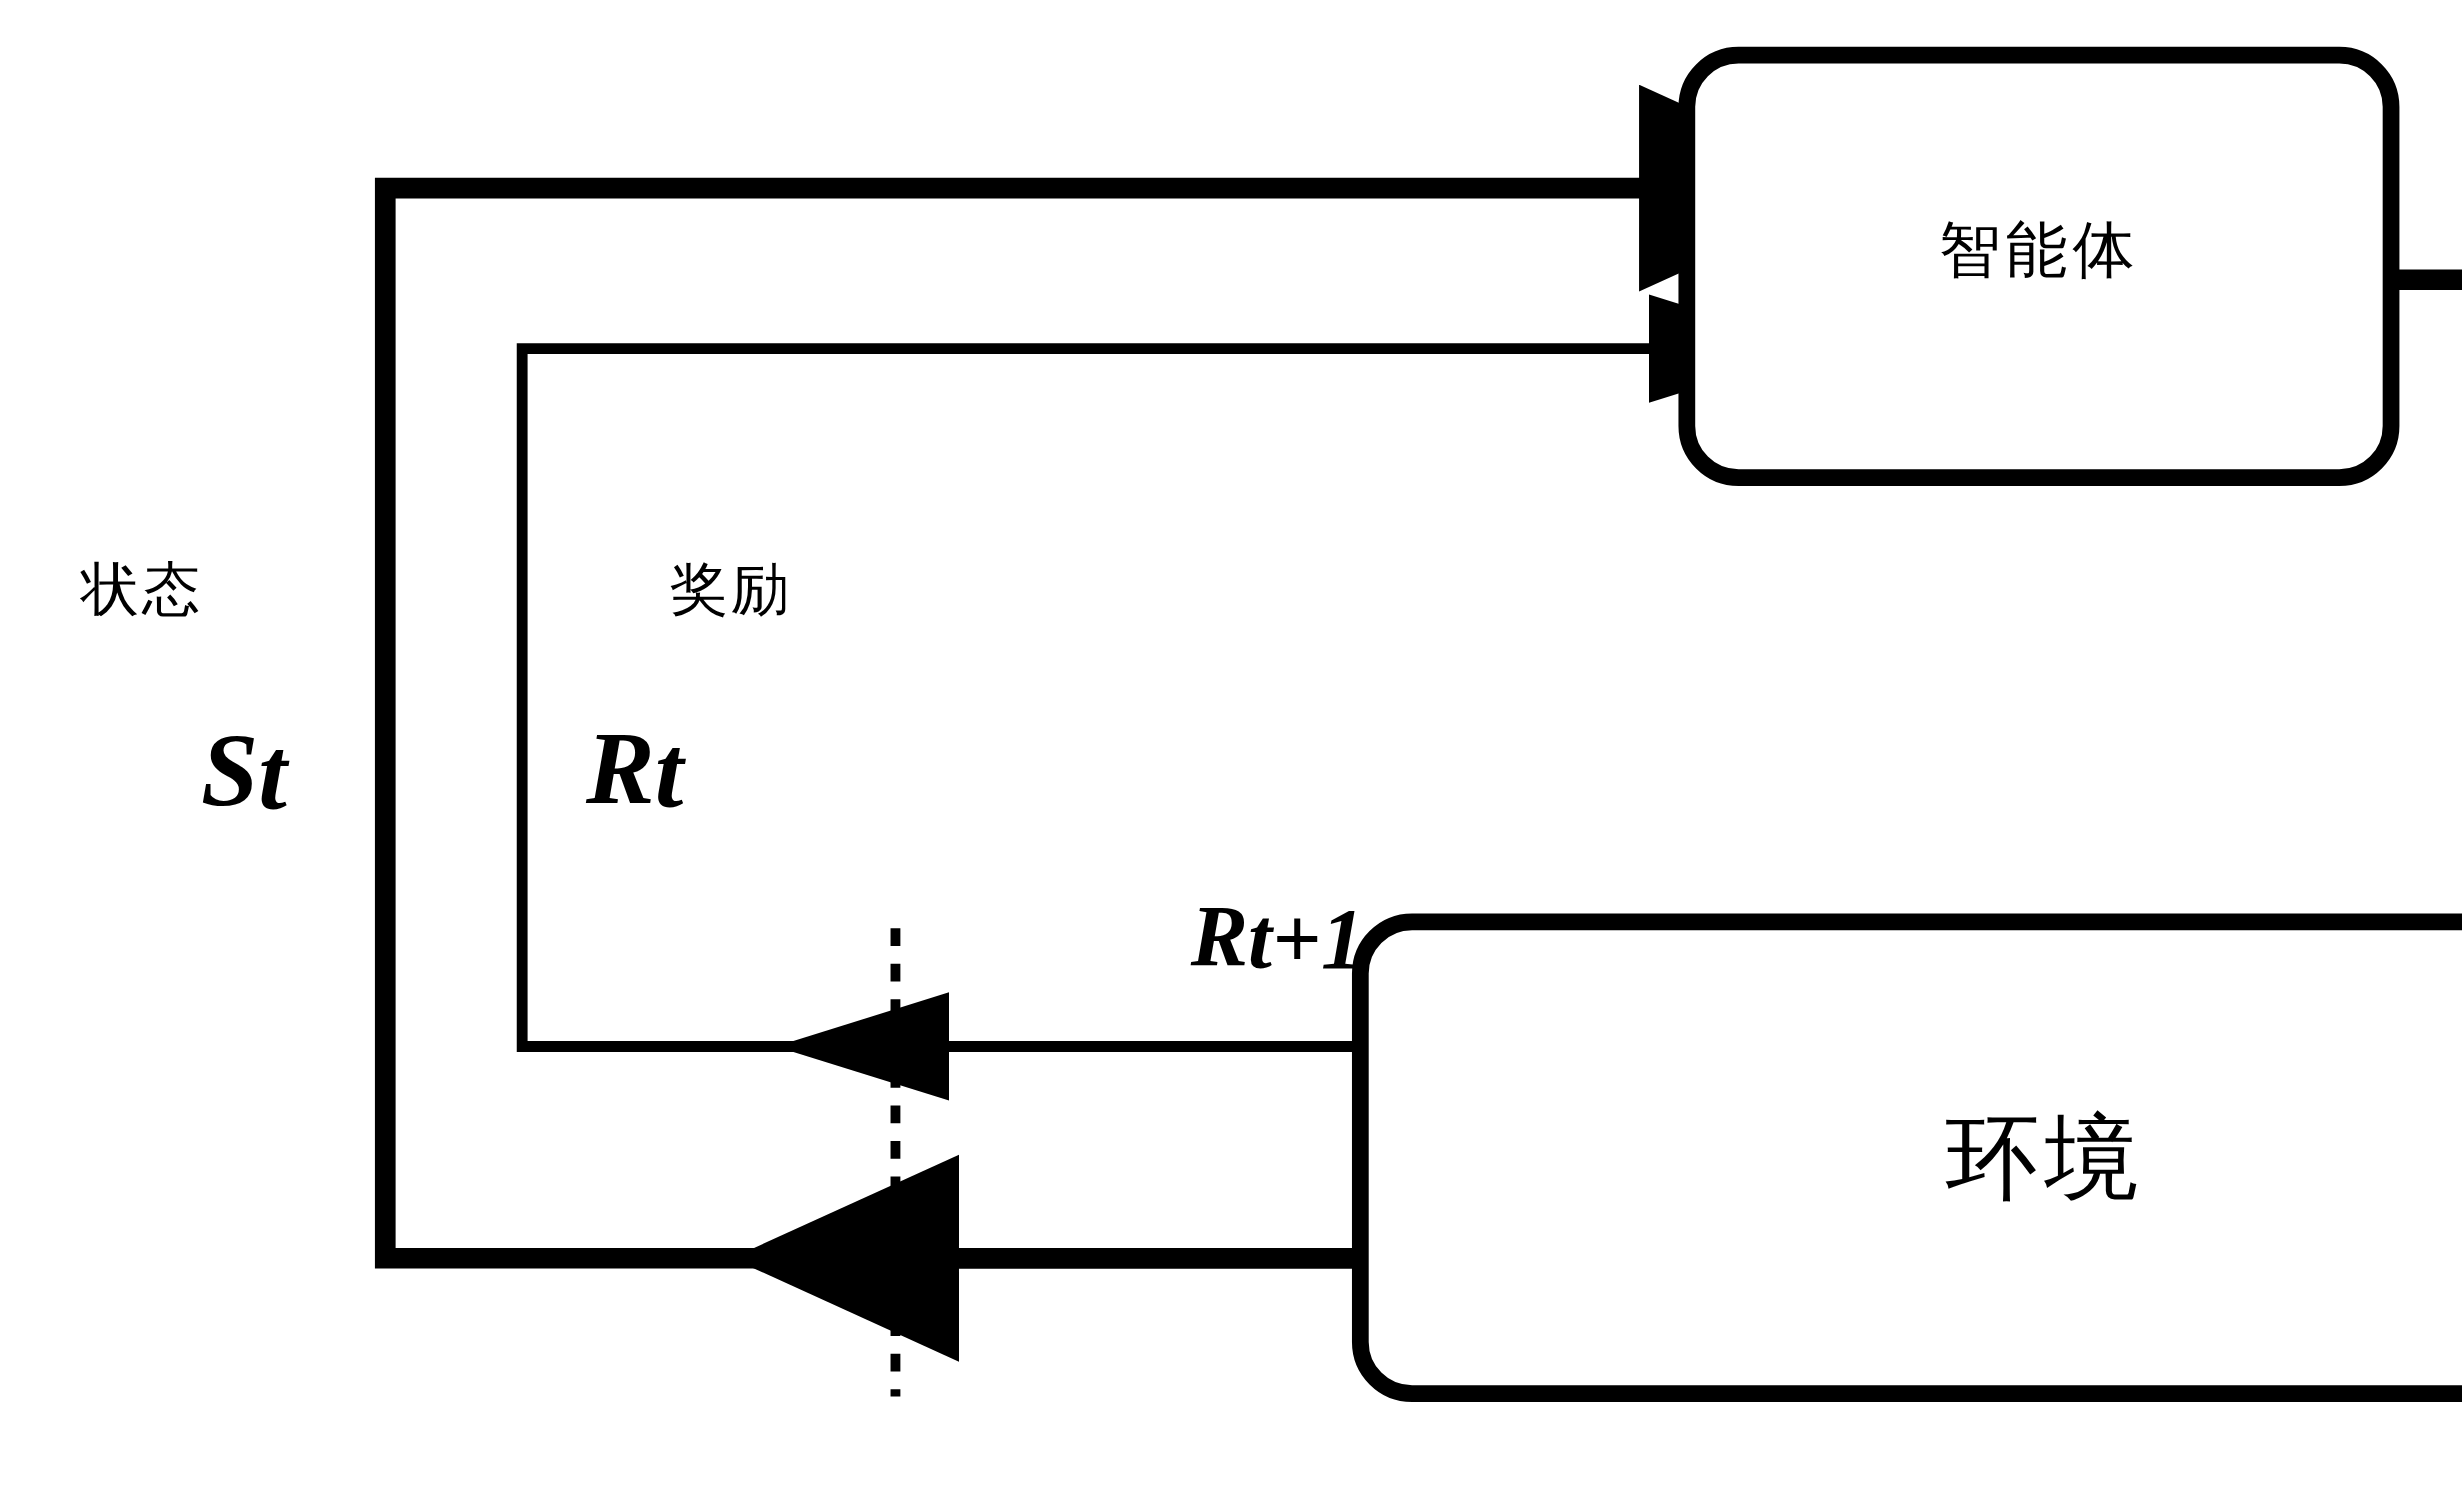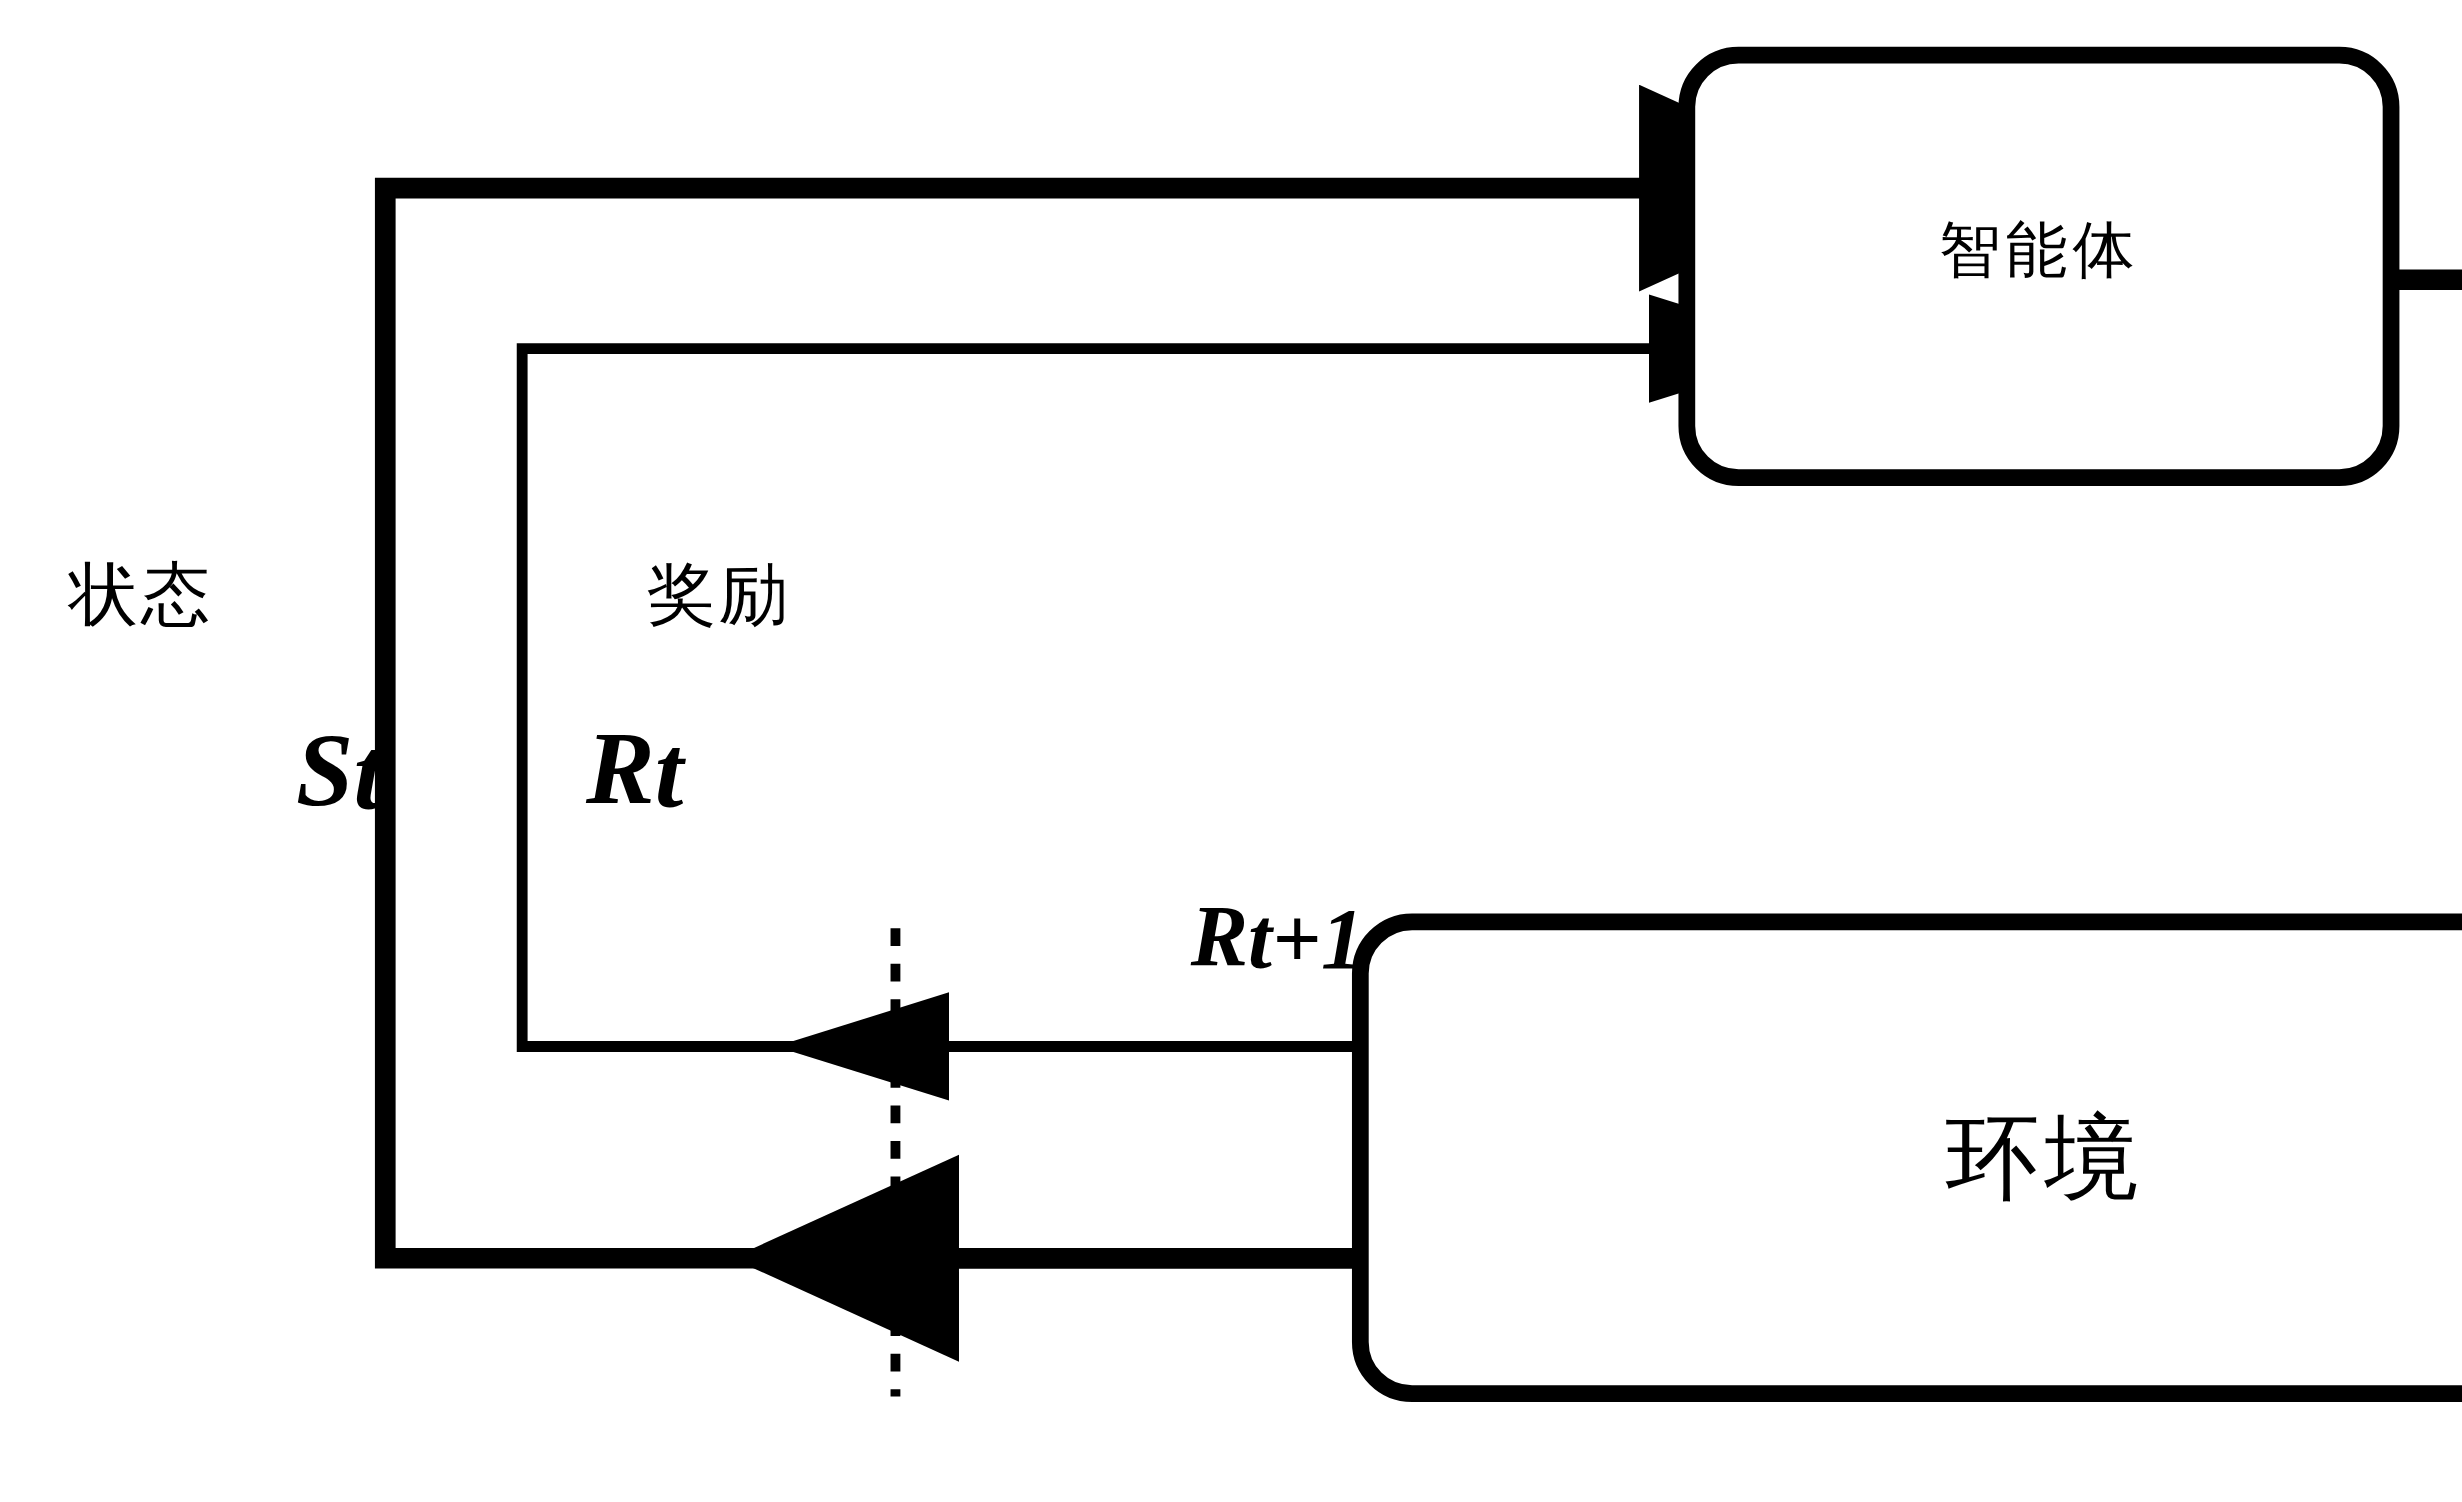"状态" .side-cjk { font-size: 69px -> 58px; margin-left: none -> 12px }
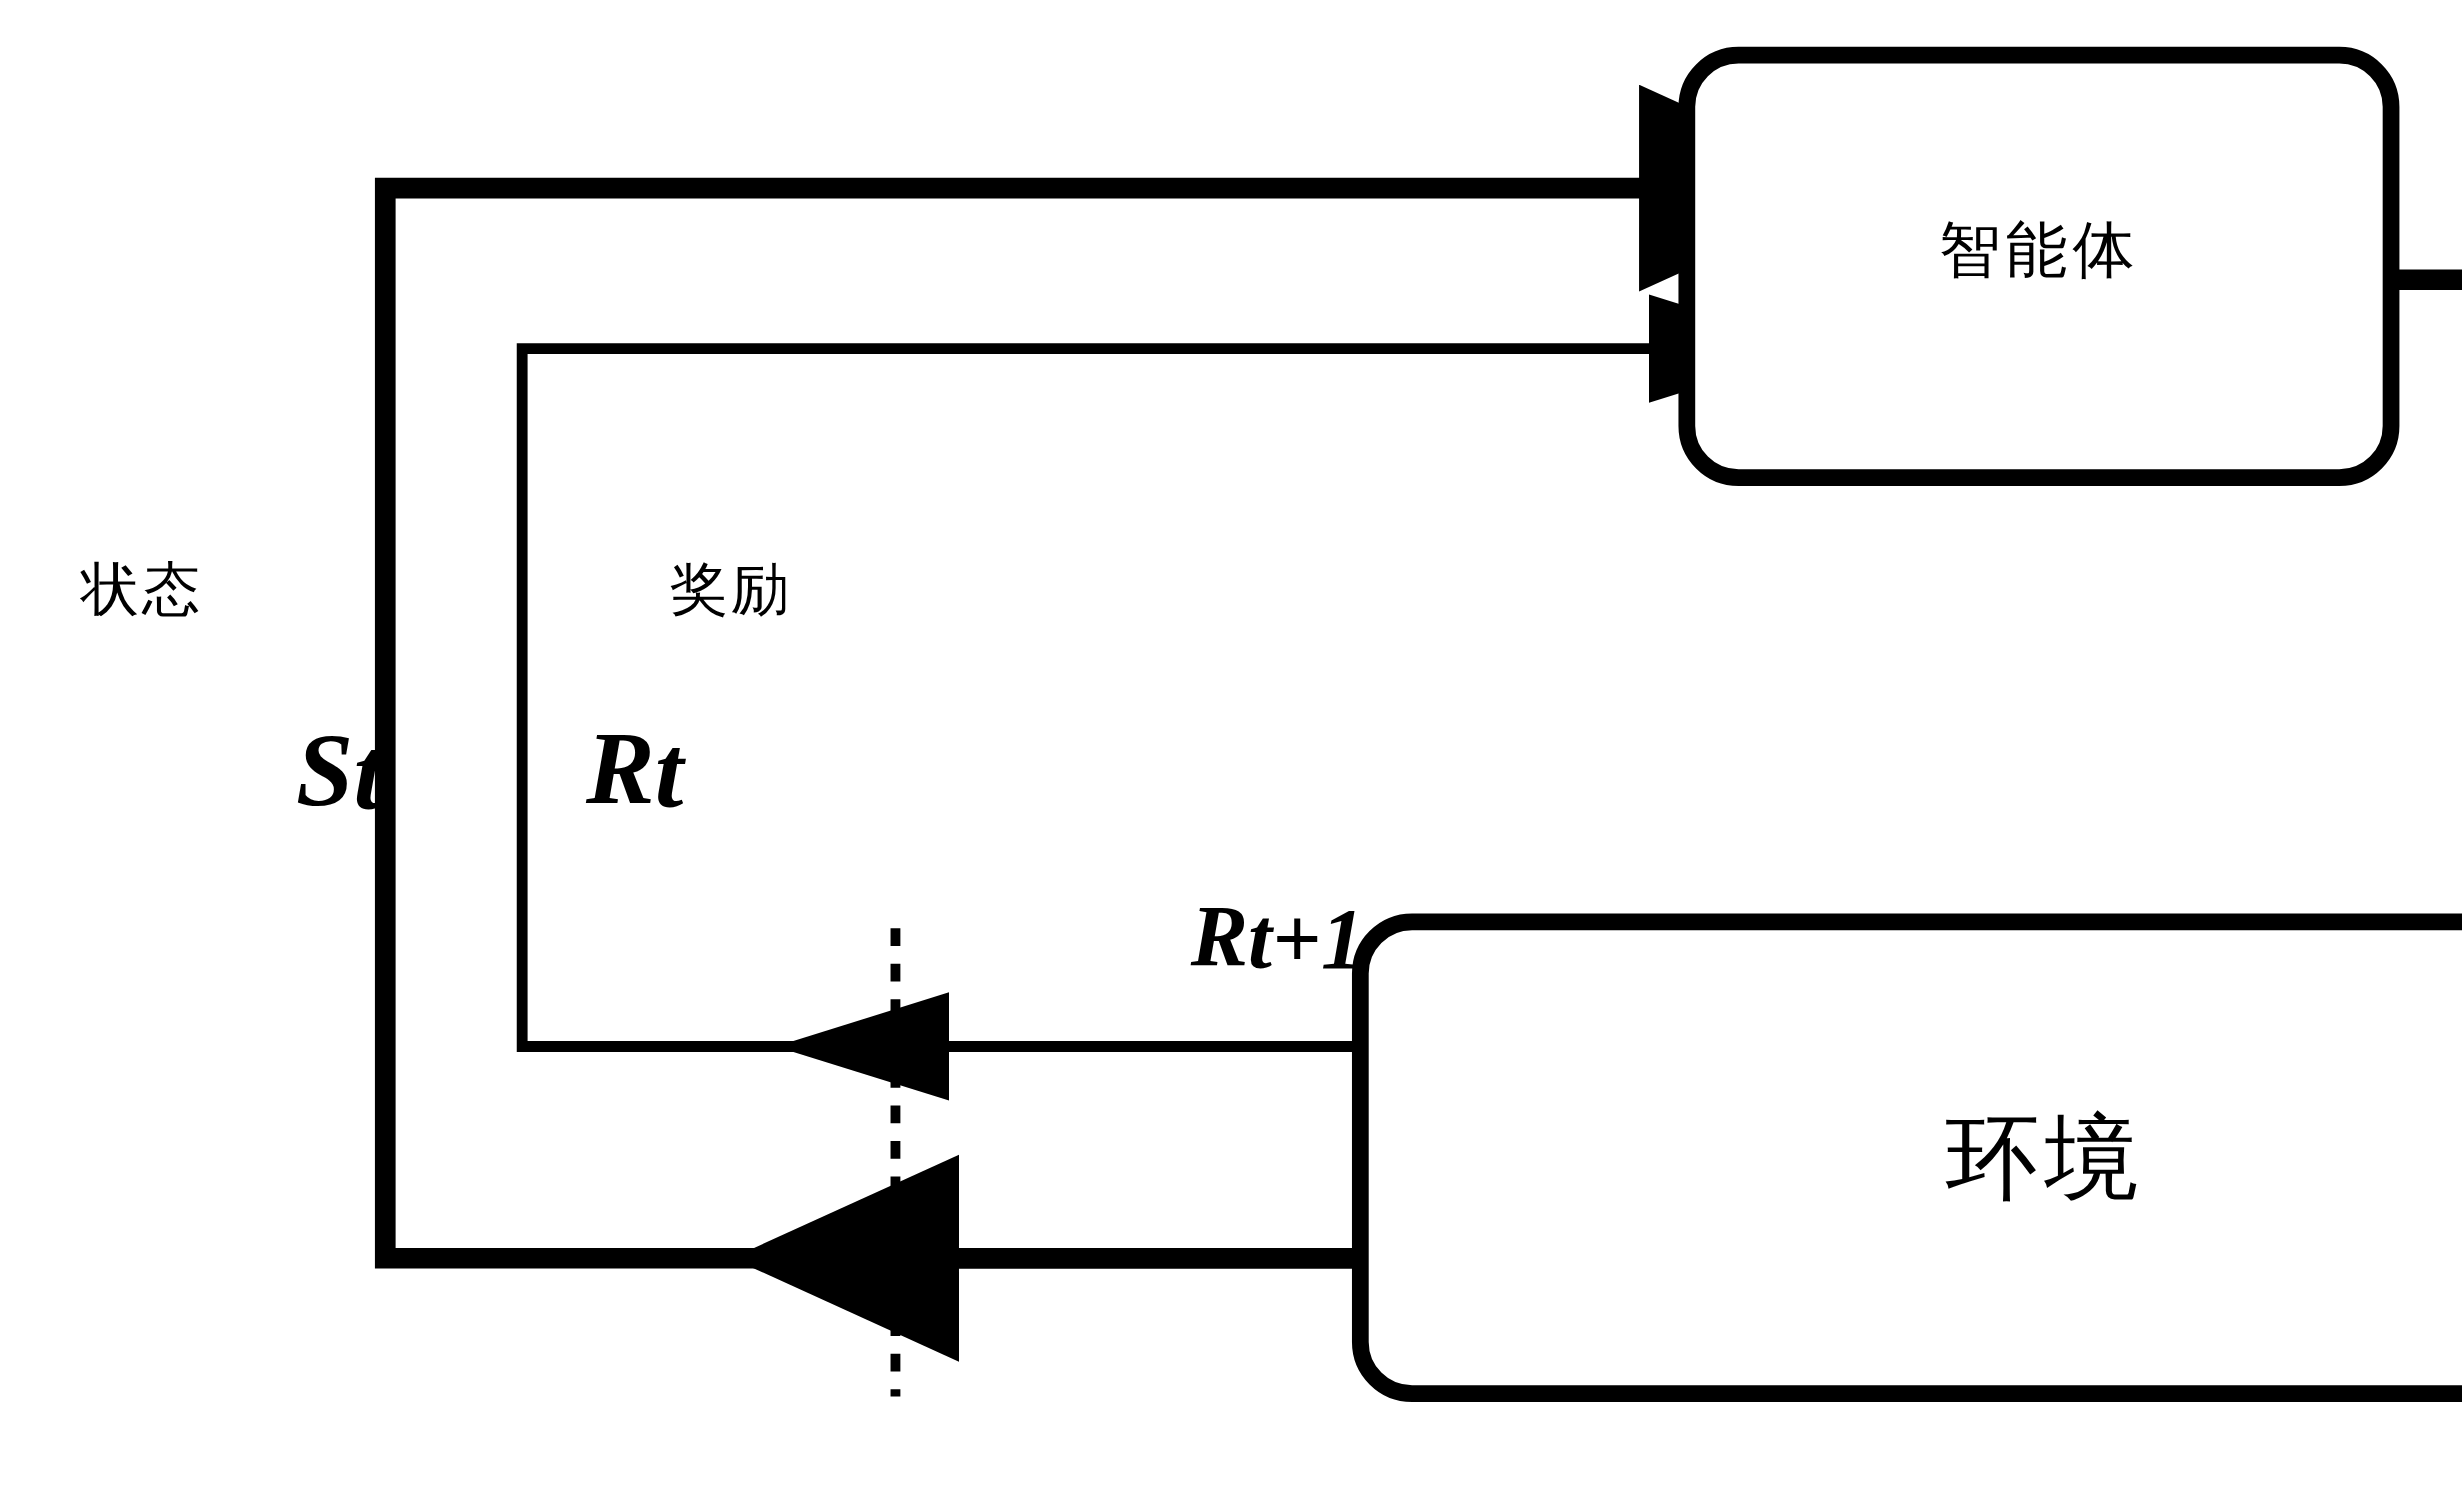"St" div.box-label { text-align: right -> center }
